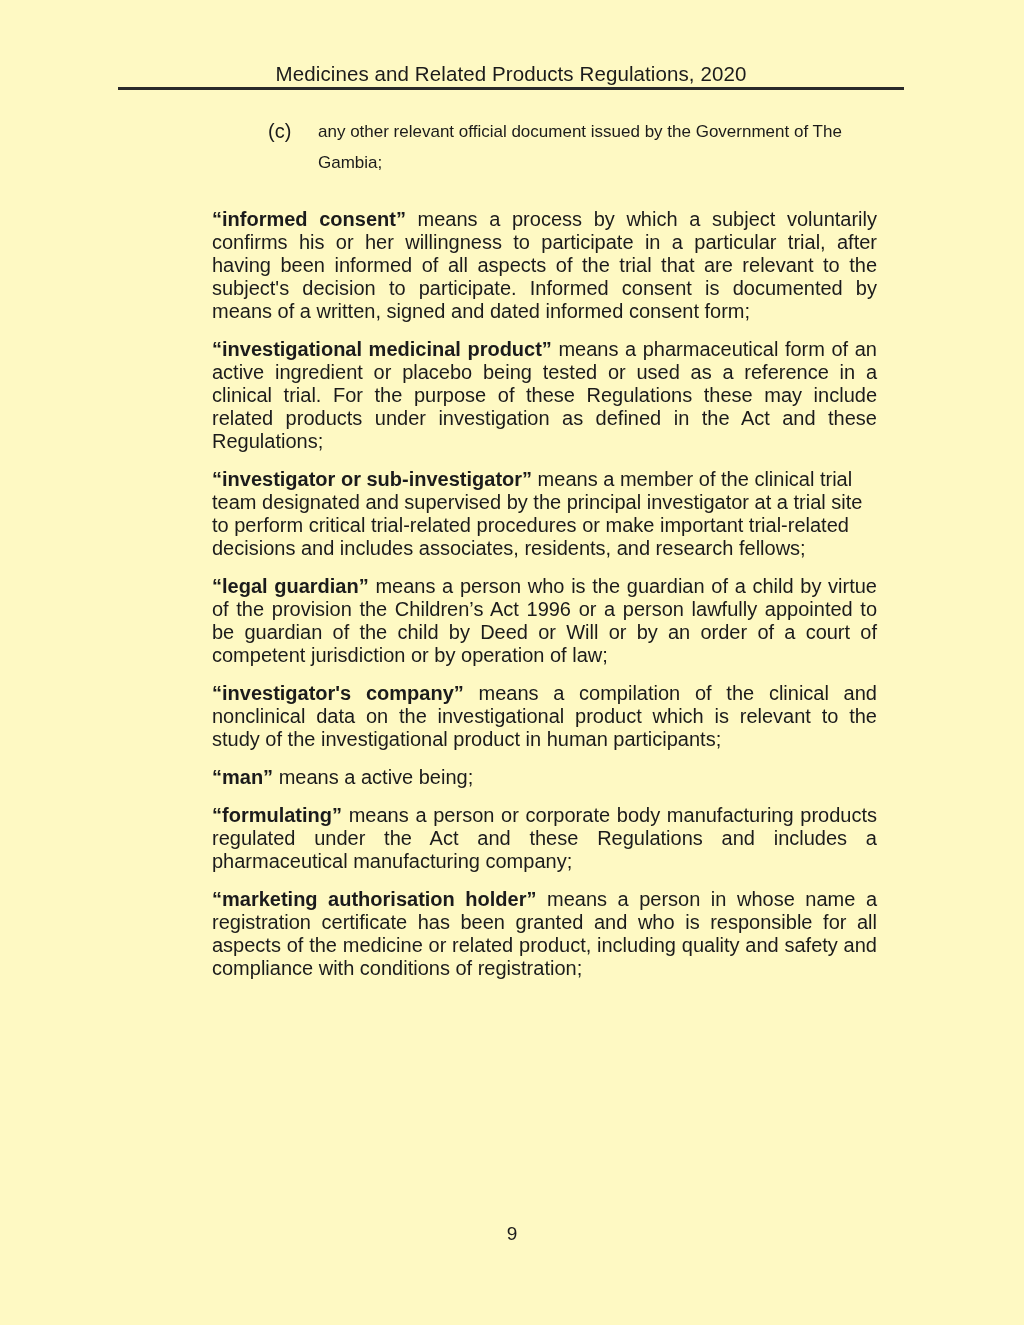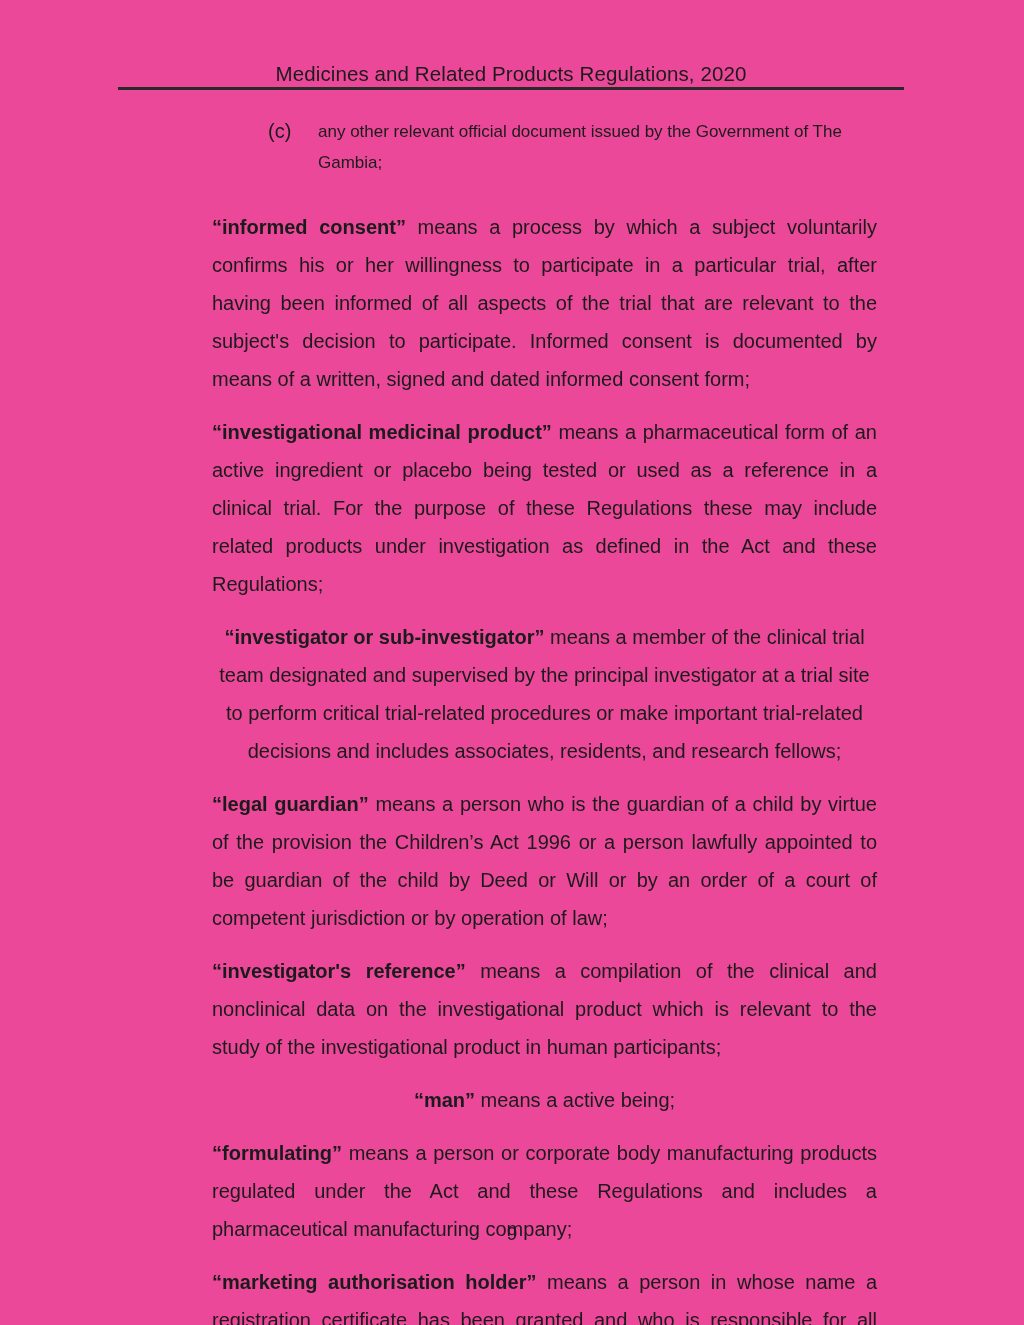"Medicines and Related Products" .page { background: #ec4899 -> #fef9c3 }
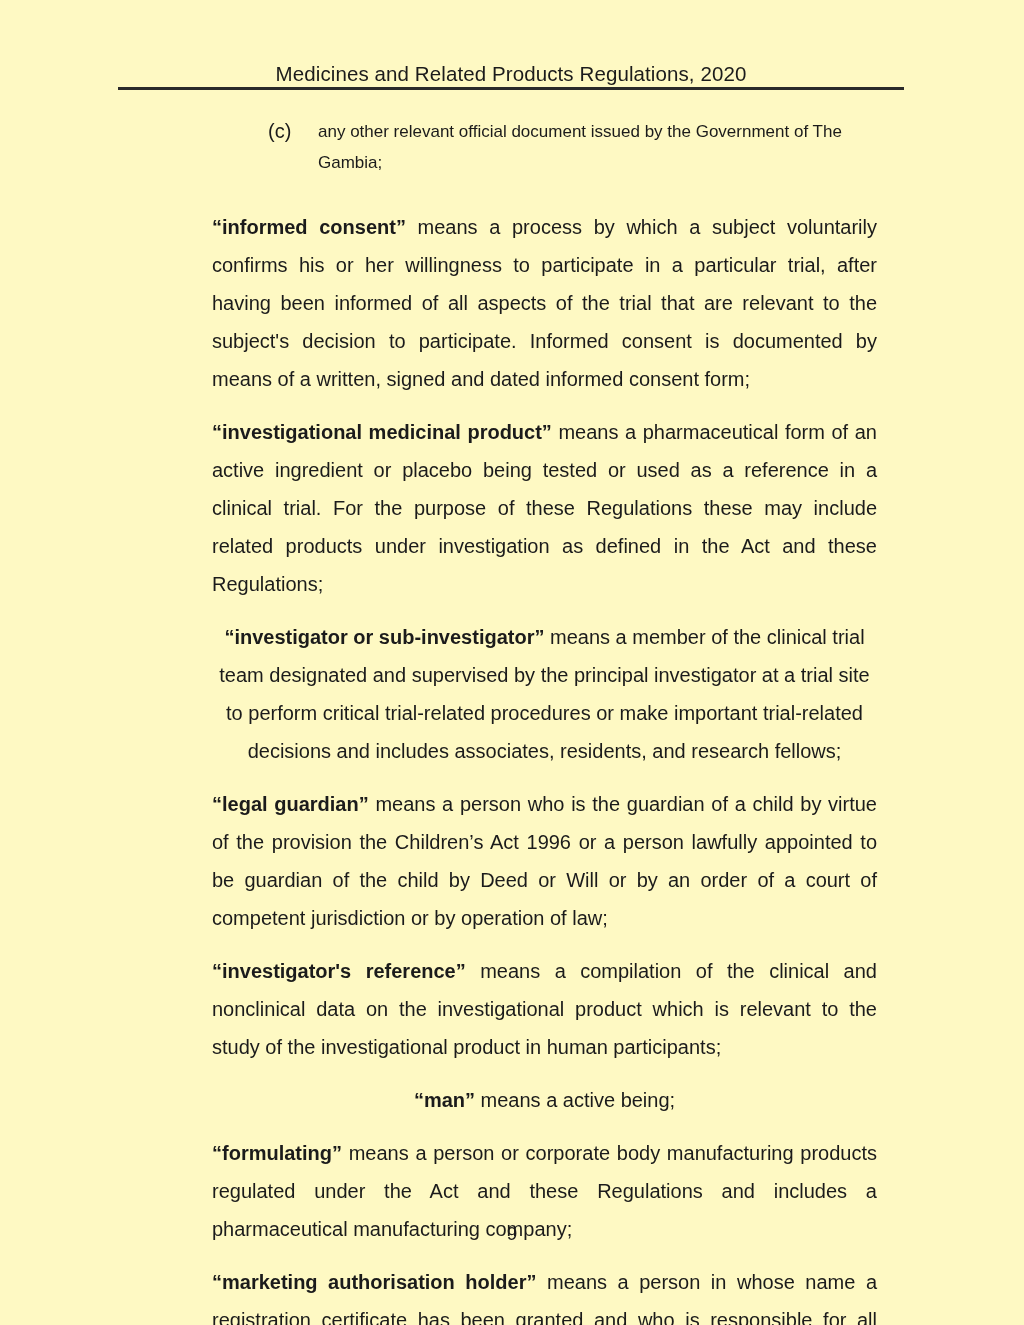"“informed consent” means a process" .definition { line-height: 38px -> 23px }
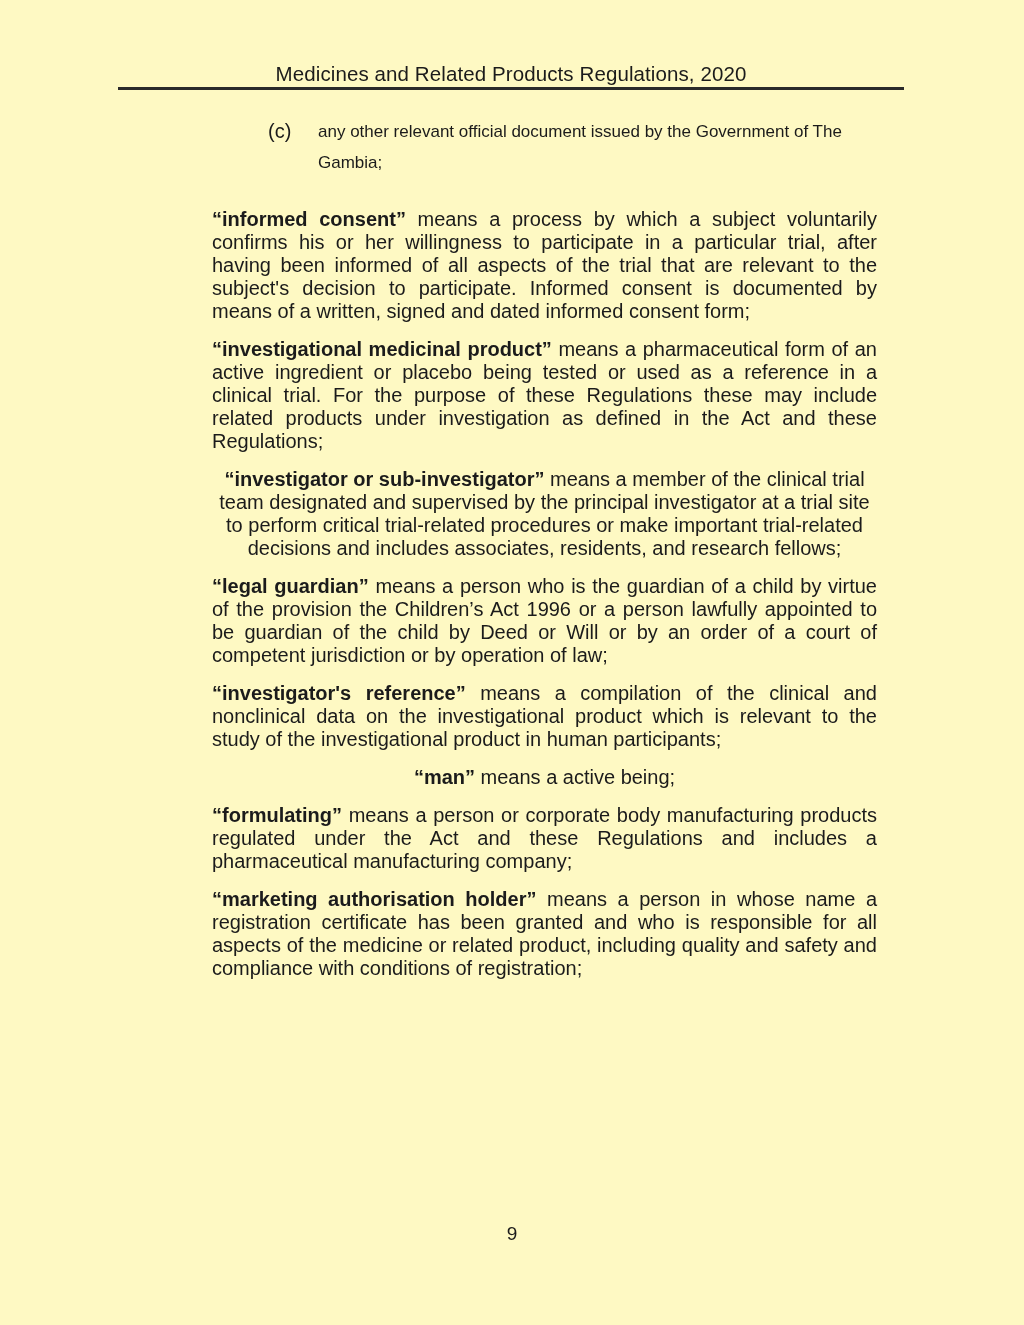"“investigator or sub-investigator” means" .definition.ragged { text-align: center -> left }
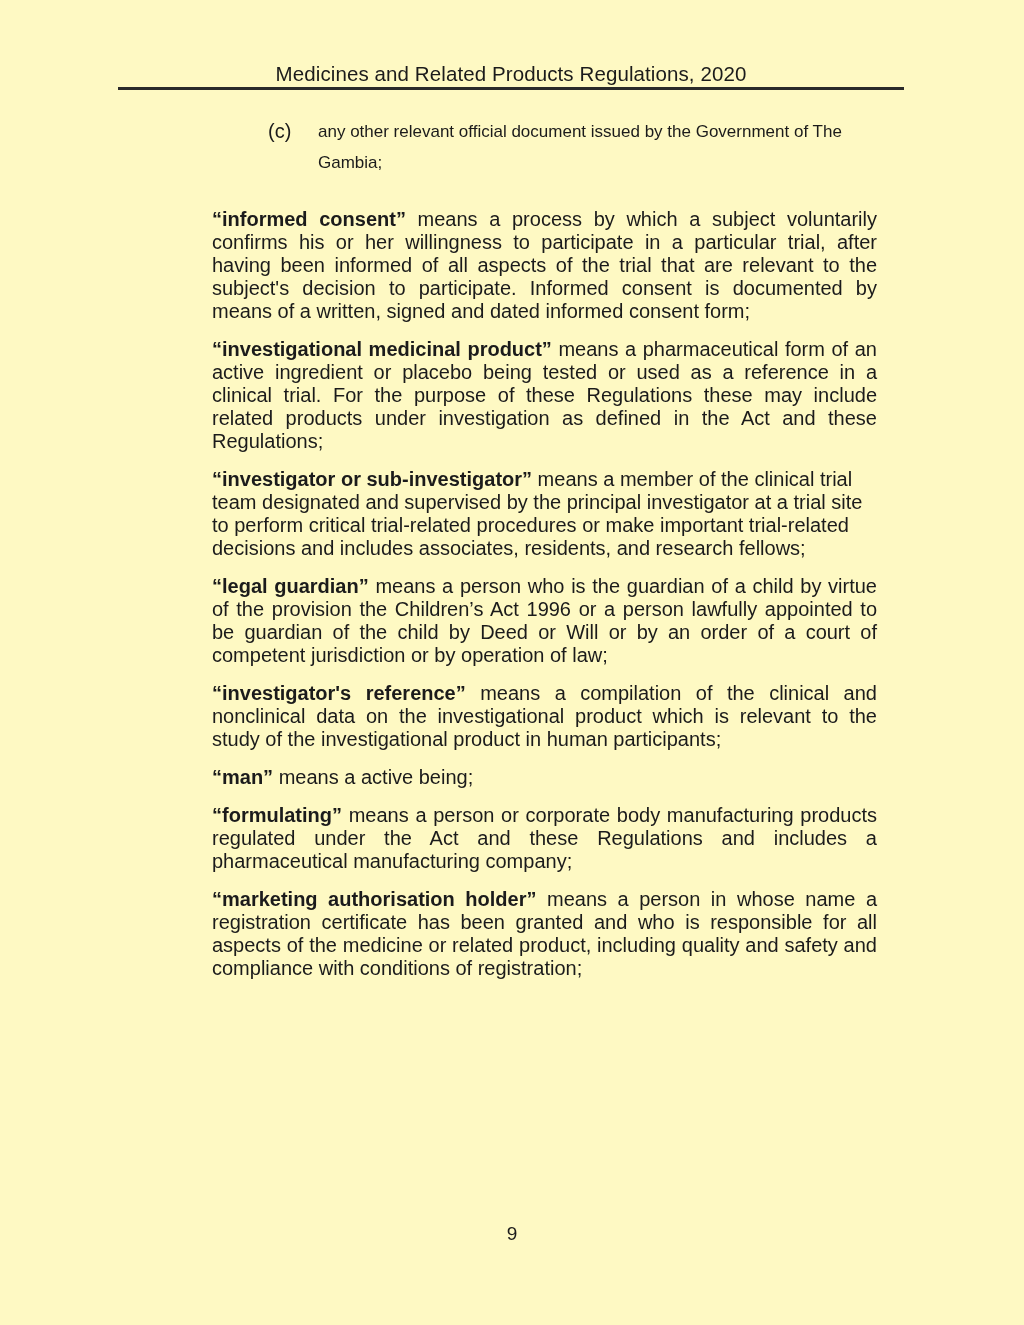"“investigator's reference”" span.term { text: reference -> company }
